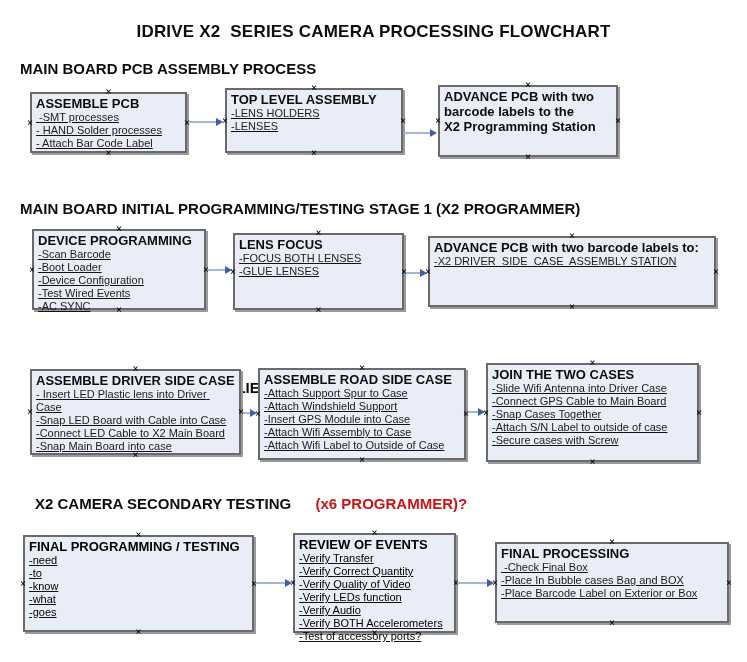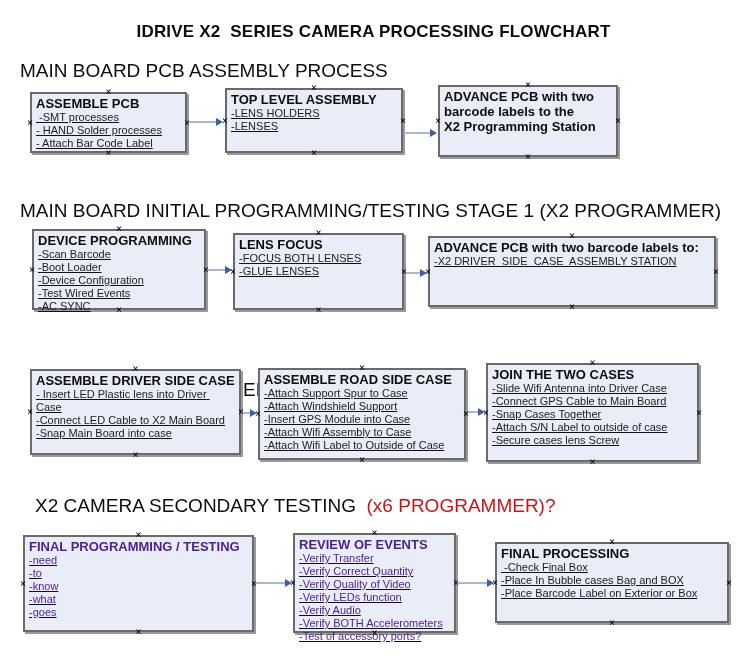"MAIN BOARD PCB ASSEMBLY PROCESS" .sec-header { font-size: 19px -> 15px; font-weight: normal -> bold }
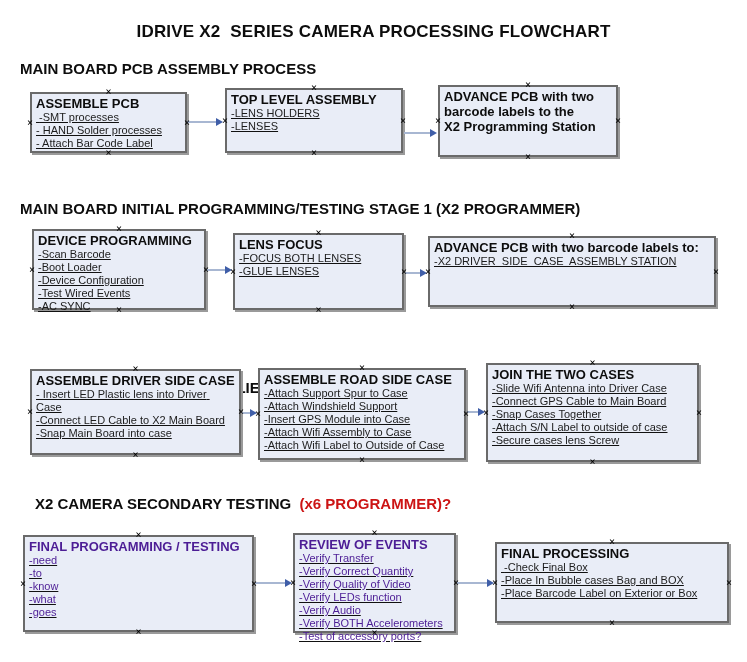"-Snap LED Board with Cable" div.item { html: none -> <div>-Snap LED Board with Cable into Case</div> }
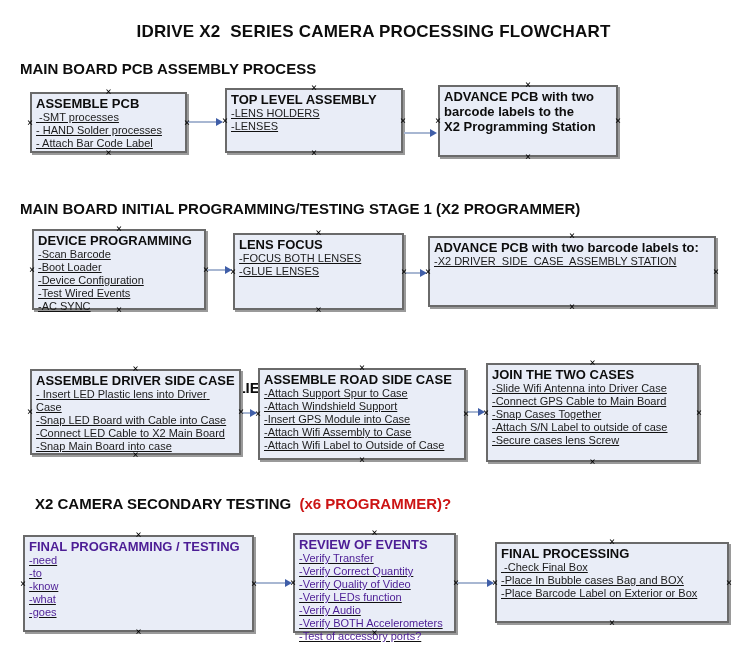"-Secure cases lens Screw" div.item { text: lens -> with }
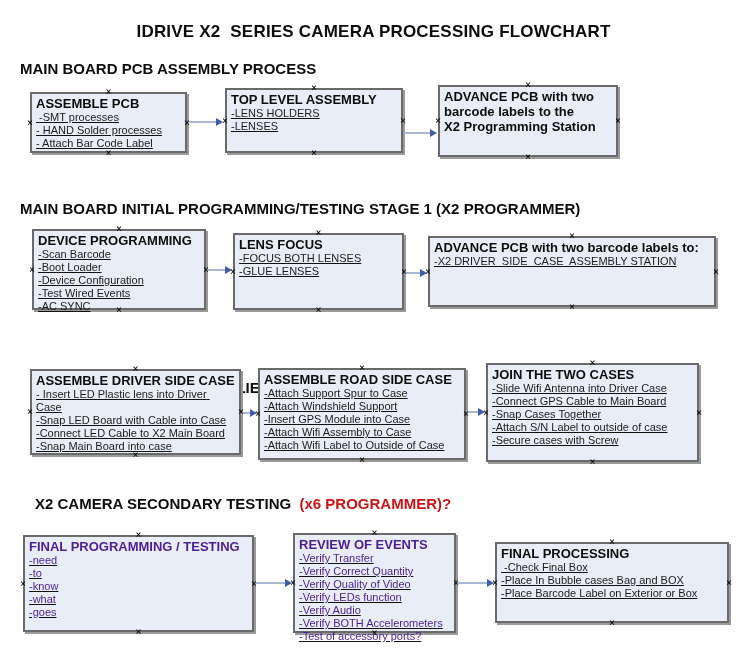"(x6 PROGRAMMER)?" .redtxt { margin-left: none -> 16px }
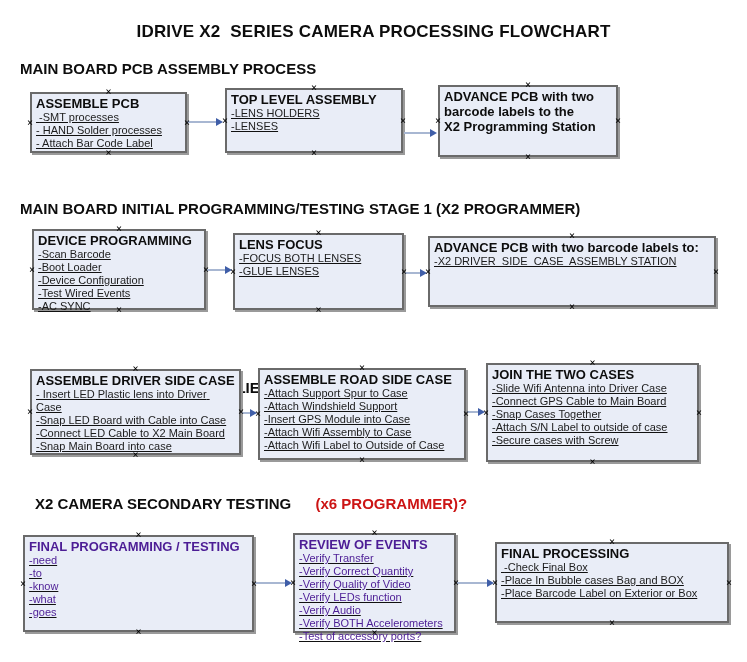"FINAL PROGRAMMING / TESTING" .red .btitle,.red .items .item { color: #4c1d95 -> #000000 }
